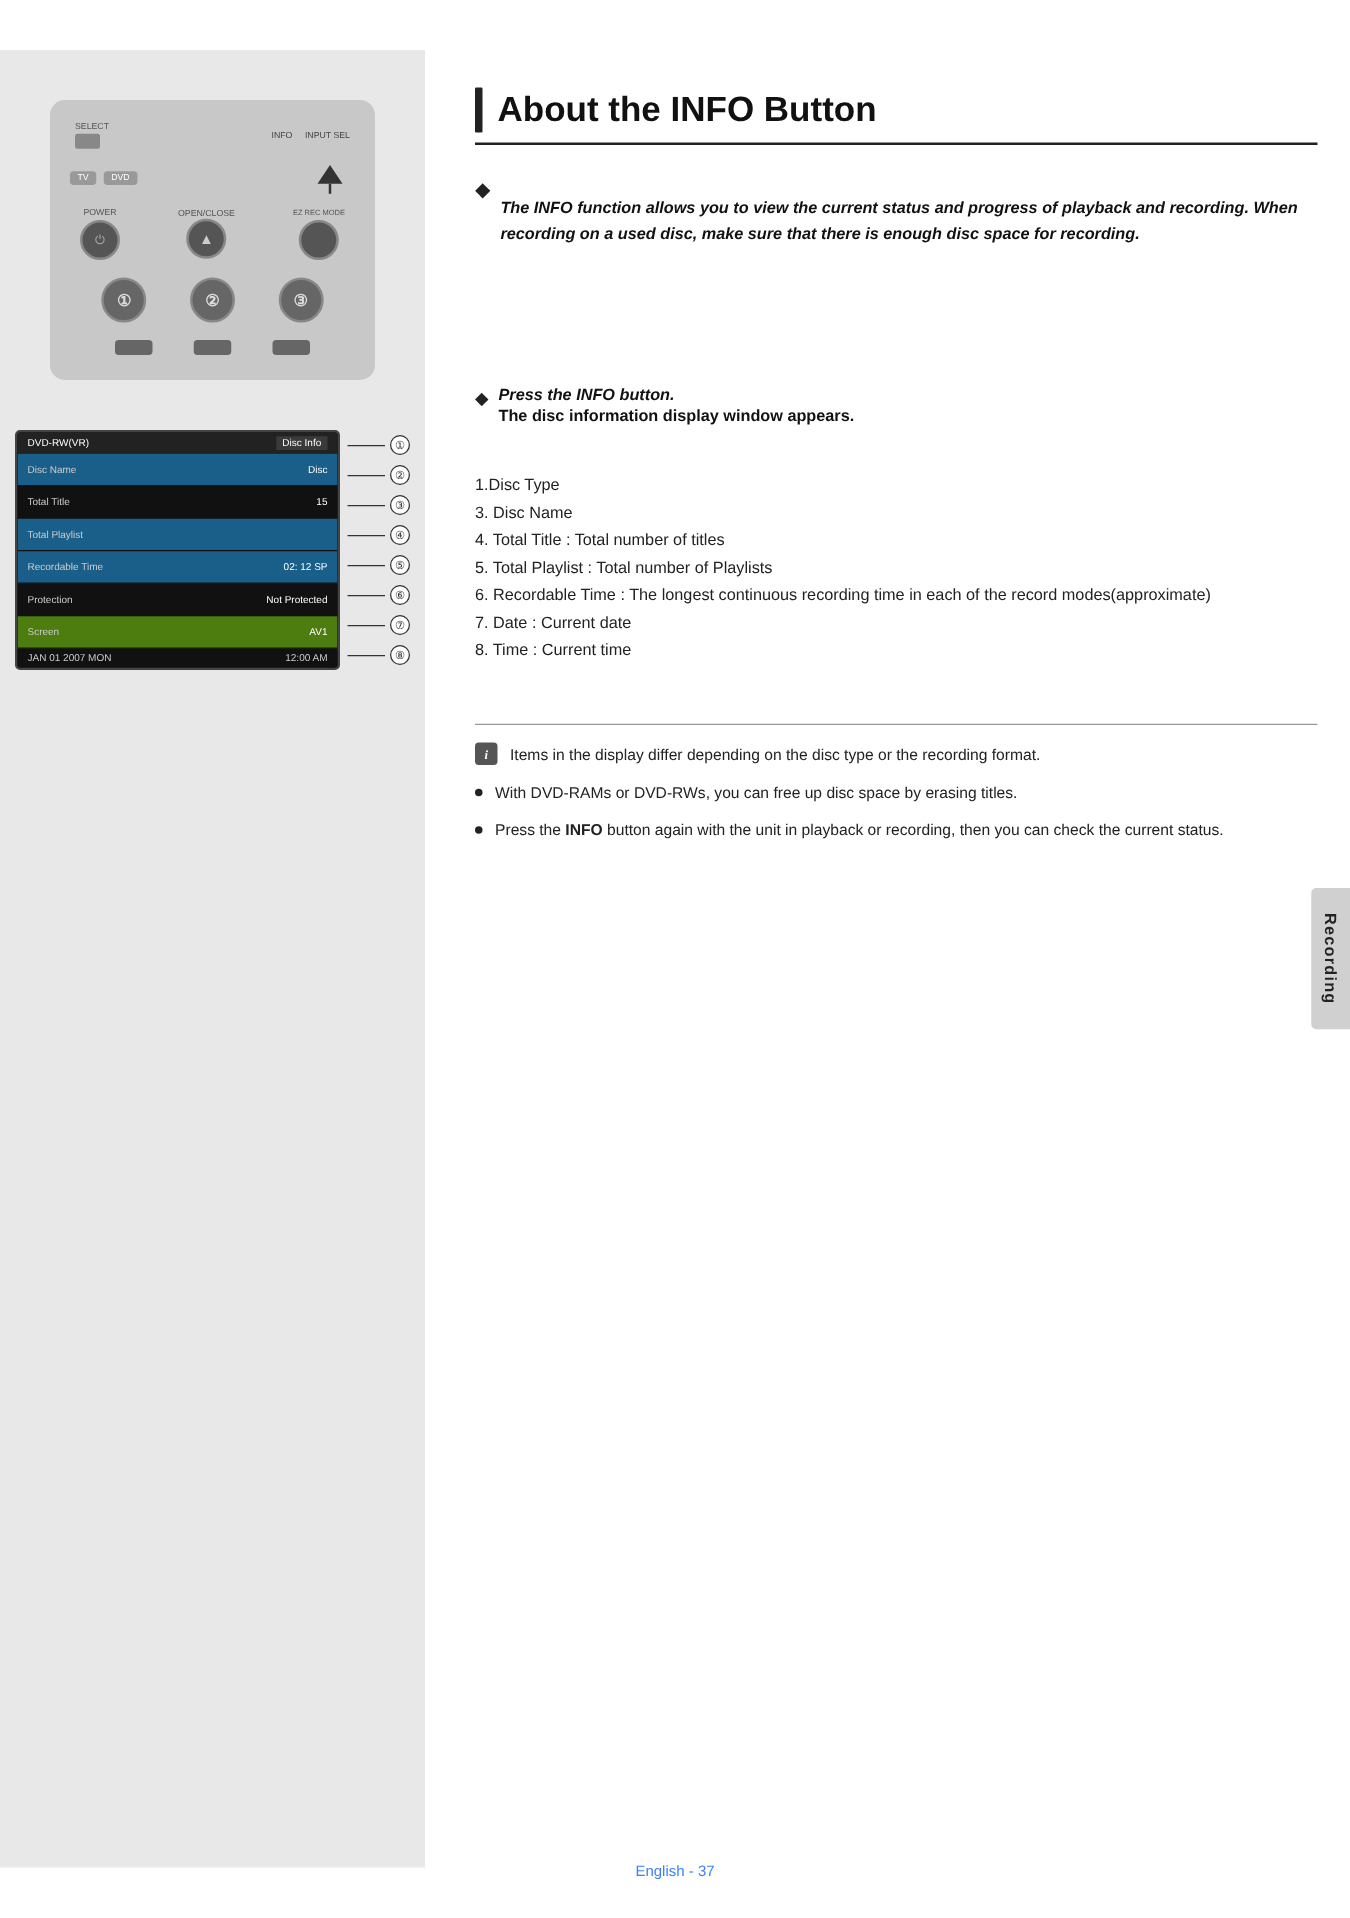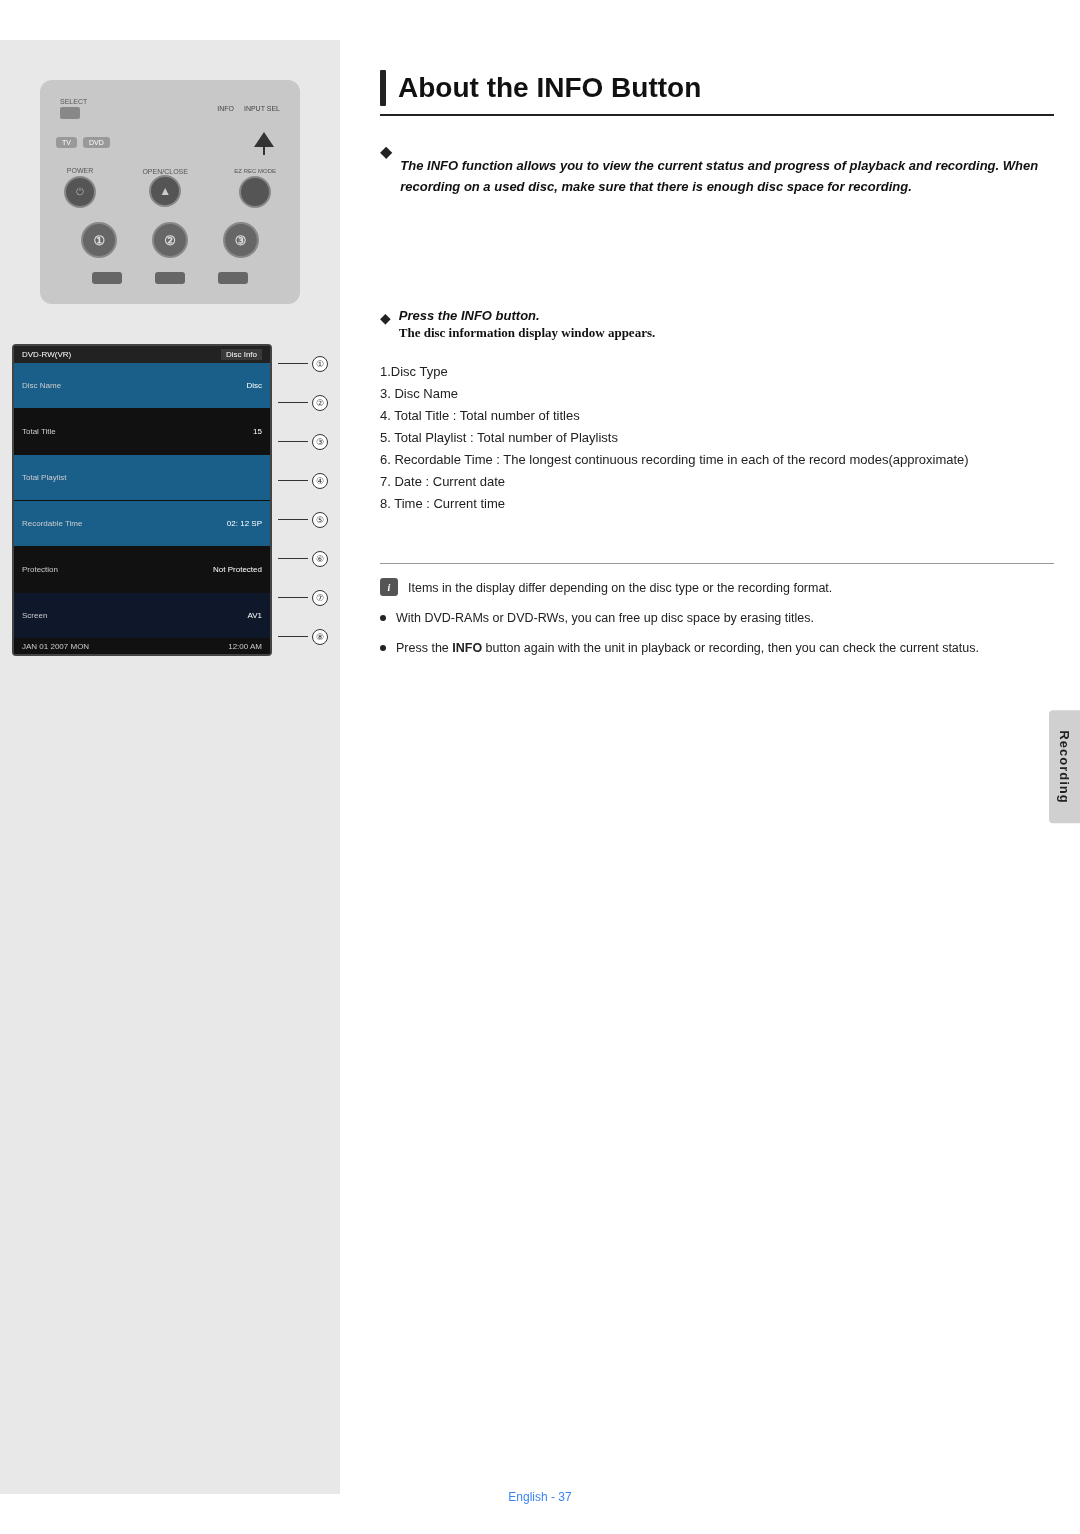"The disc information display window" .press-info-subtitle { font-family: Liberation Serif, serif -> none; margin-bottom: 16px -> 33px }
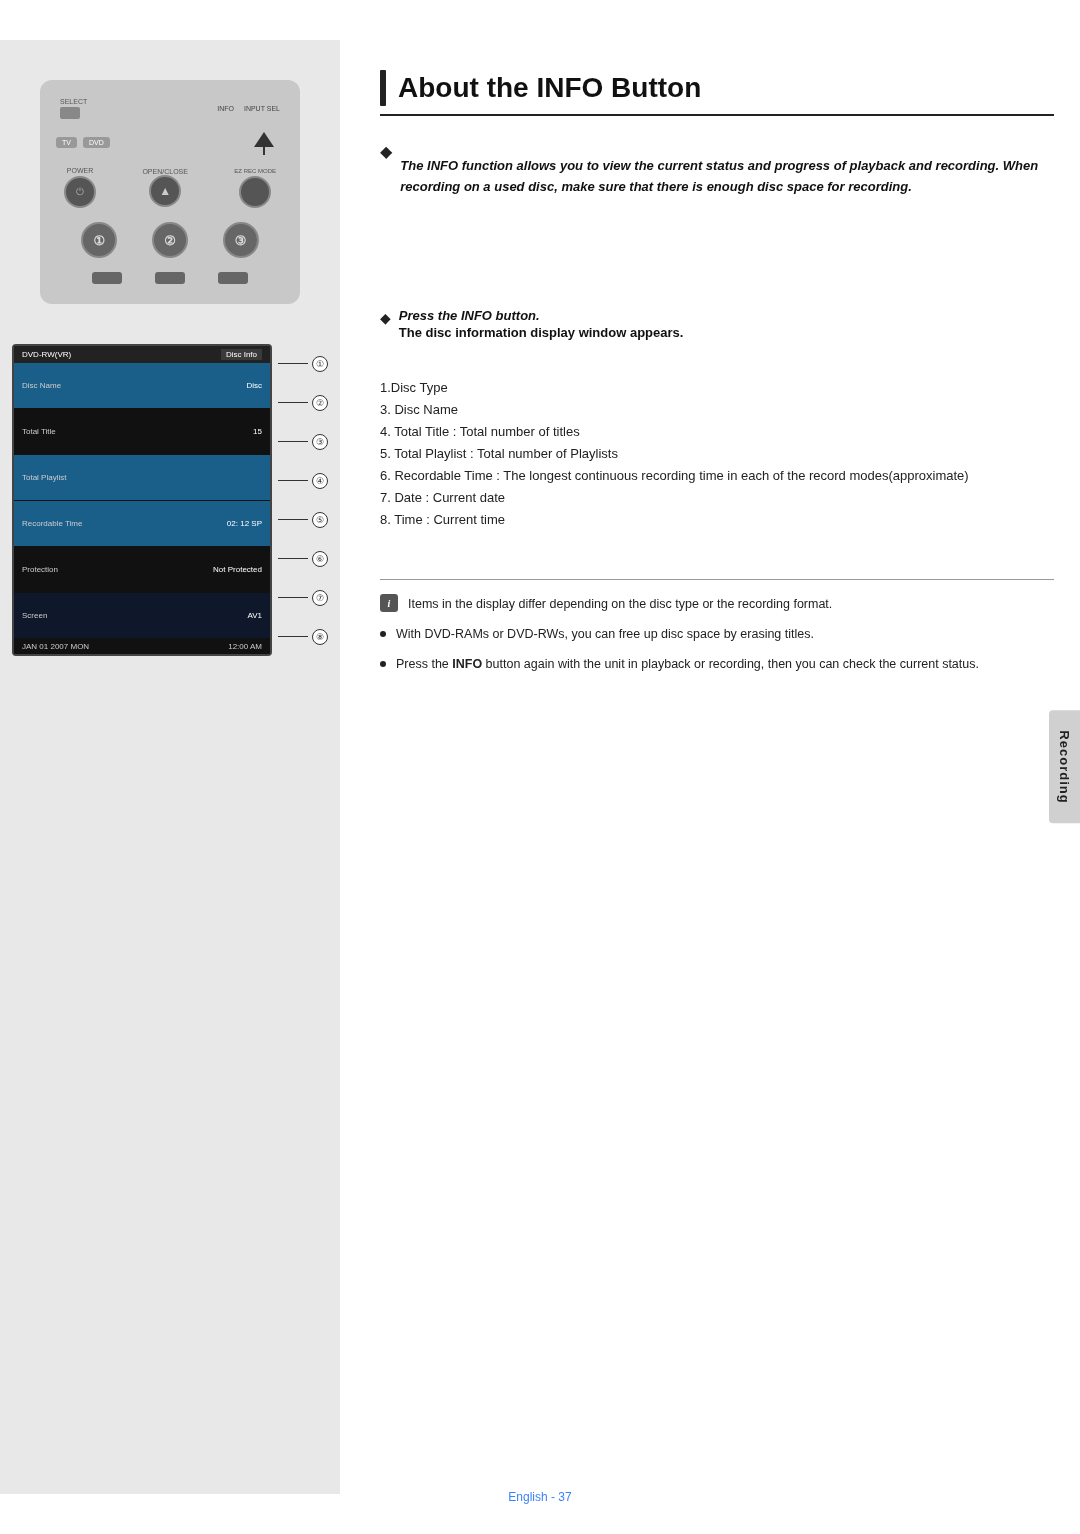"Disc Name" .disc-info-row { padding: 18px 8px -> 8px 8px }
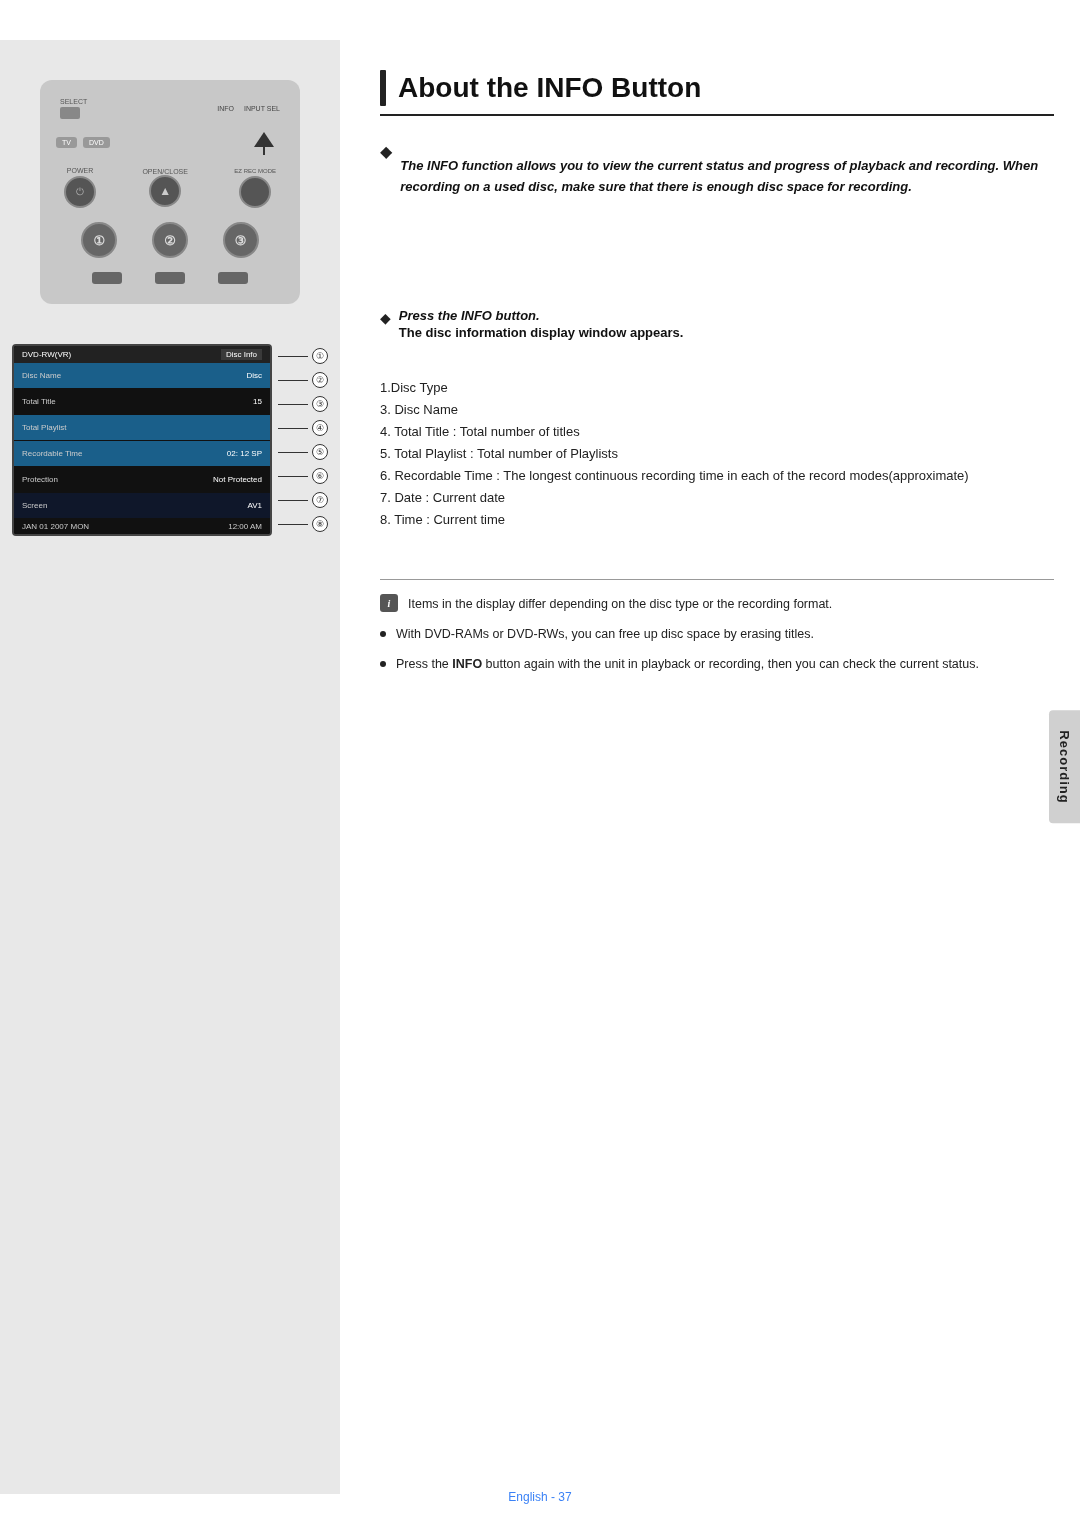"Screen" .disc-info-row.medium { background: #0f172a -> #4d7c0f }
